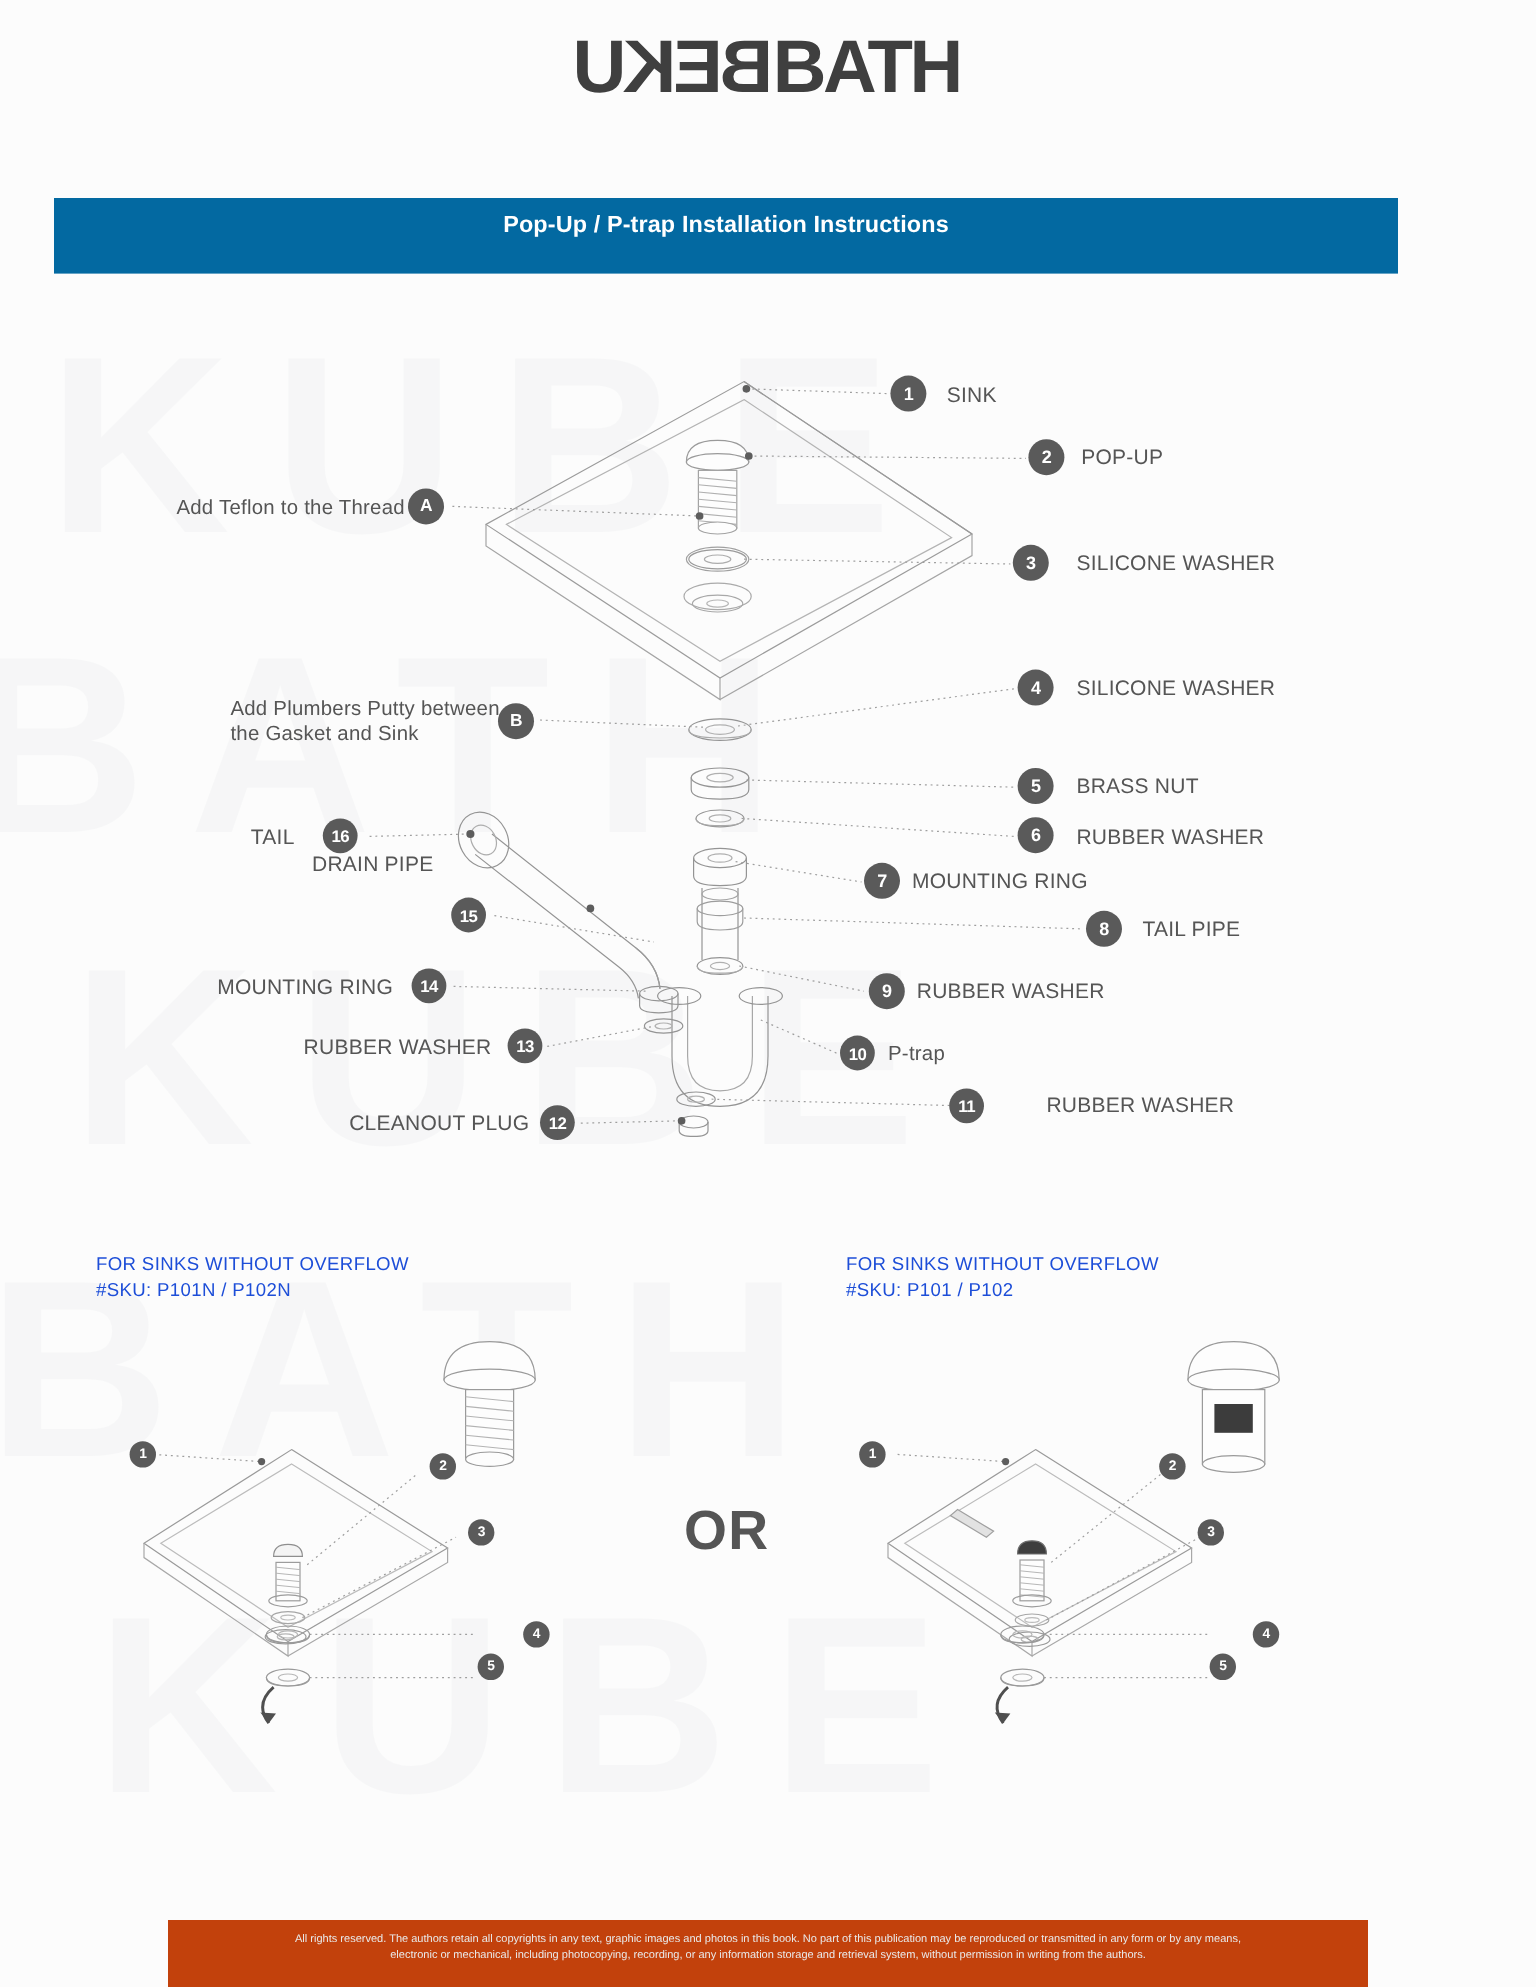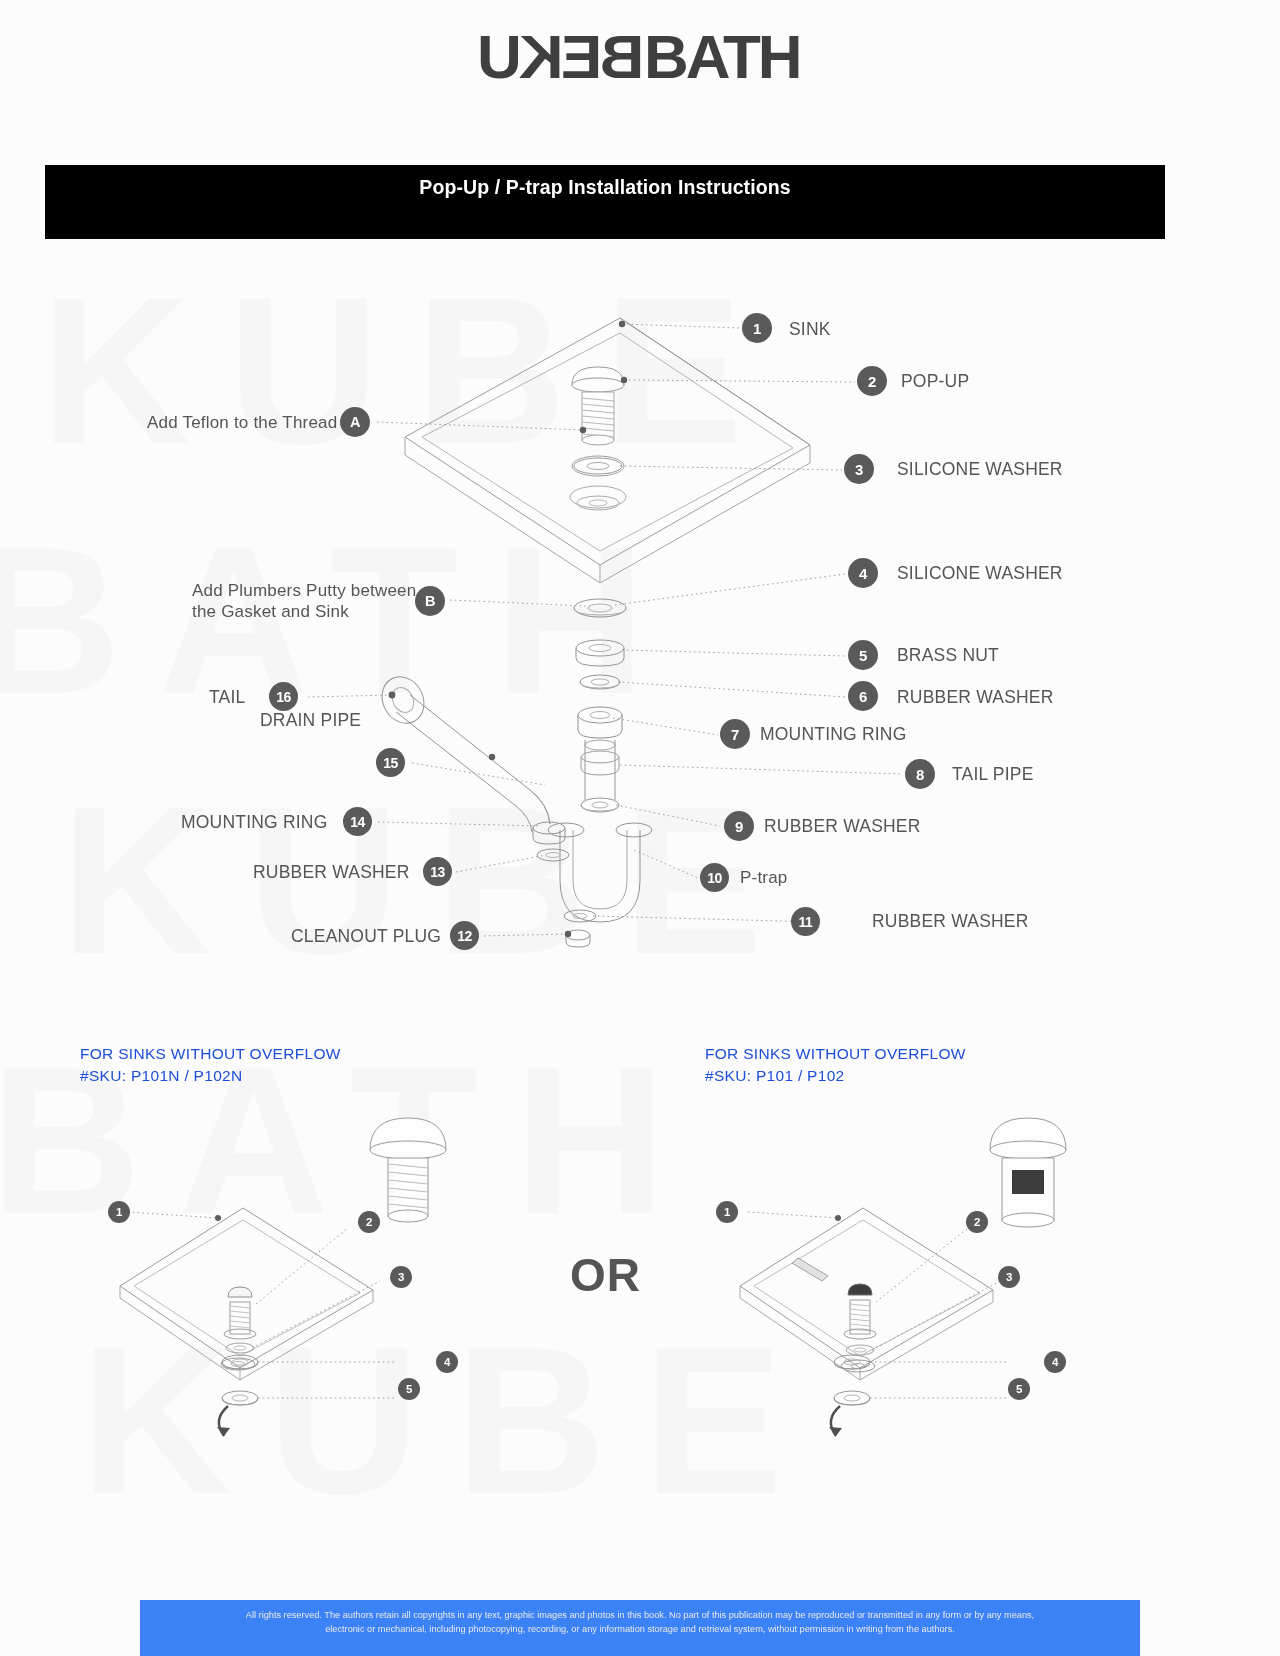"Pop-Up / P-trap Installation" .header-bar { background: #000000 -> #0369a1; height: 74px -> 63px }
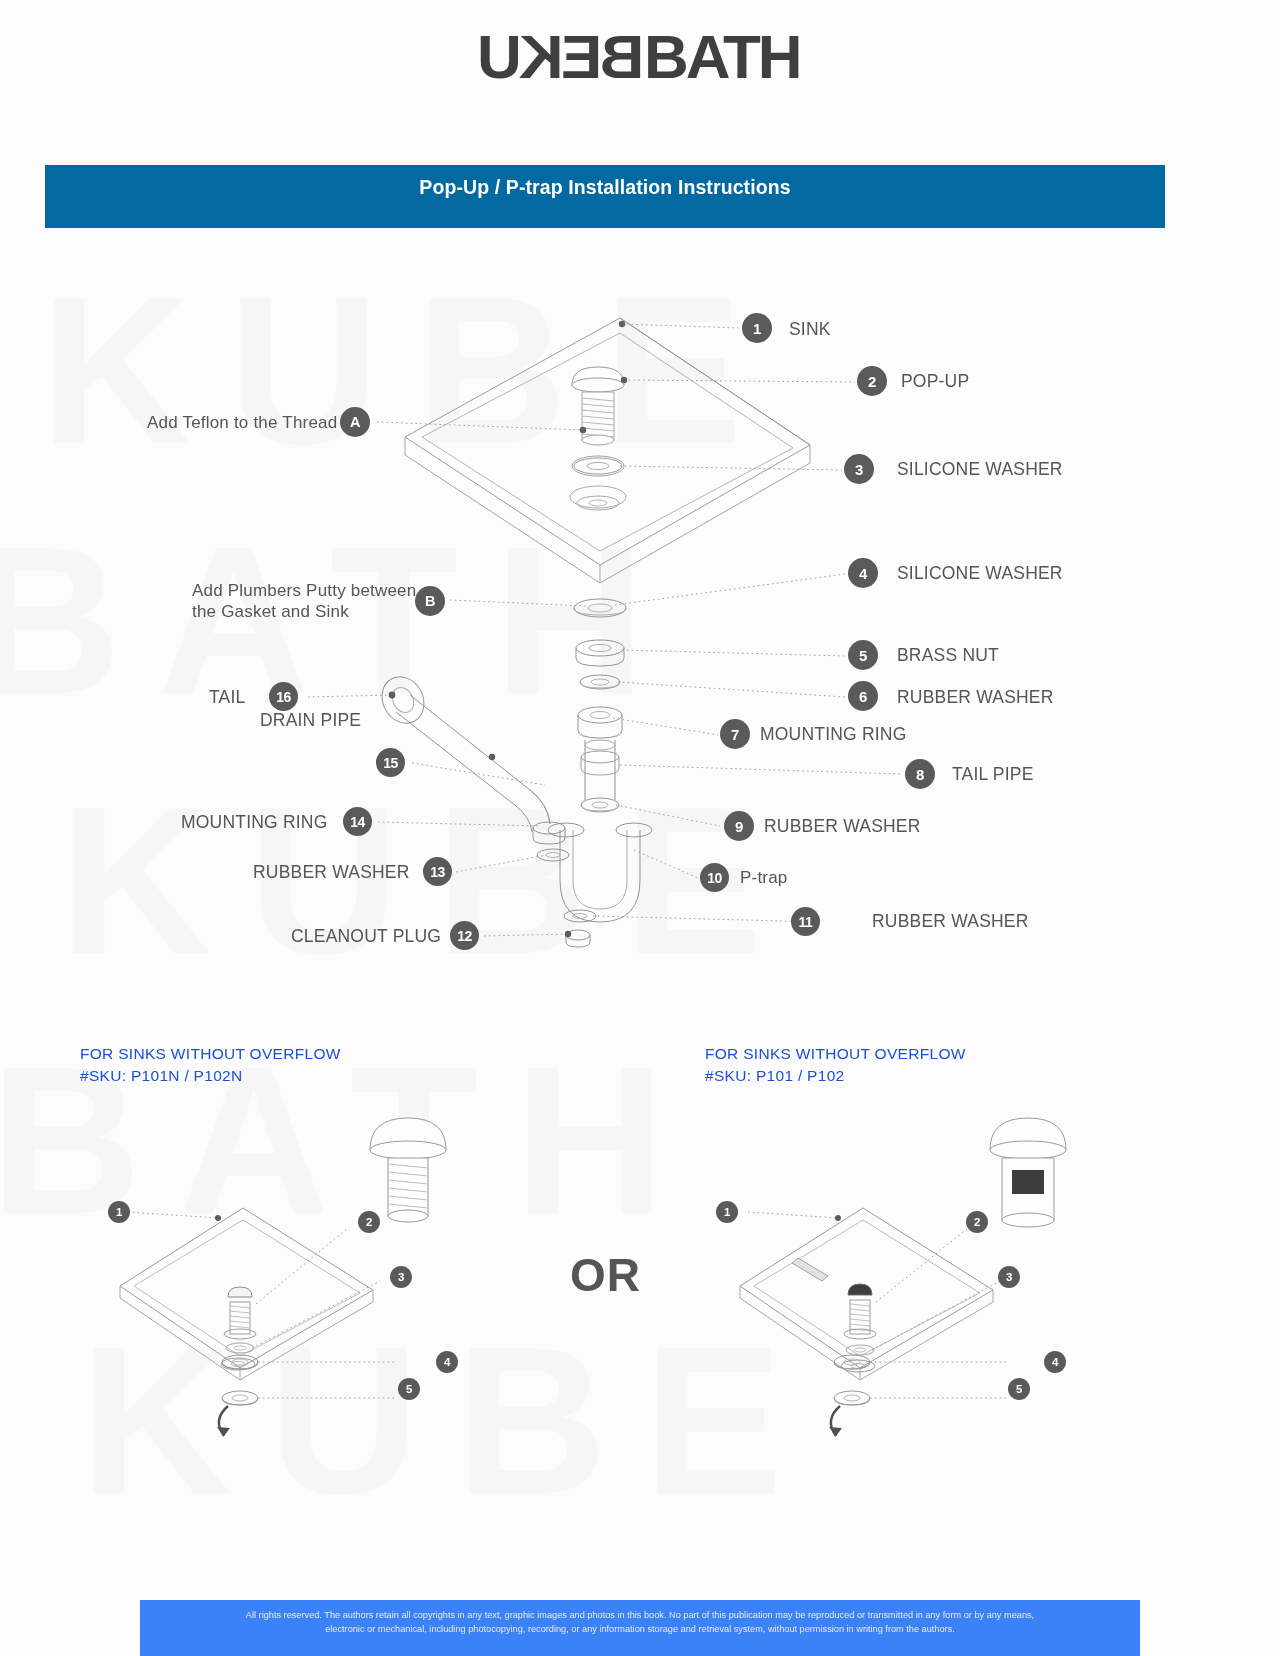"All rights reserved. The authors" .footer { background: #3b82f6 -> #c2410c }
